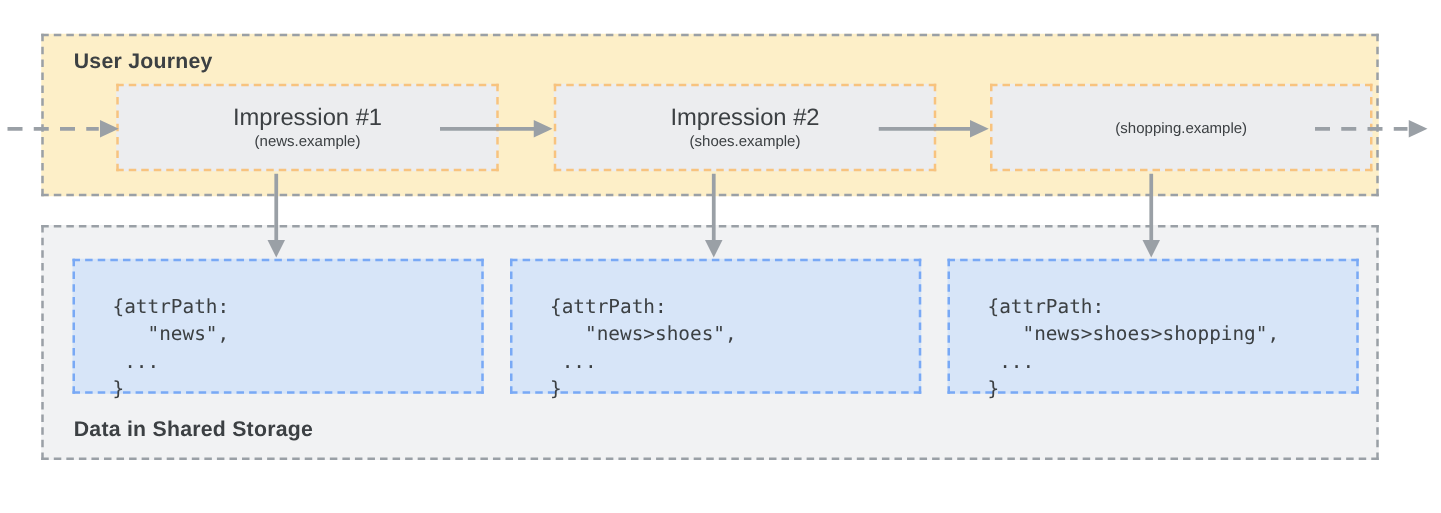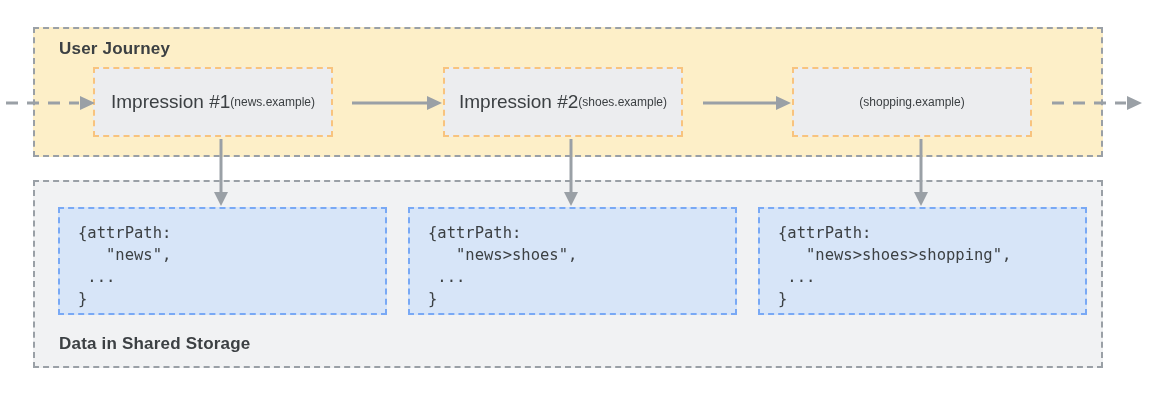"Impression #1" .impression-box { flex-direction: row -> column; width: 240px -> 306px }
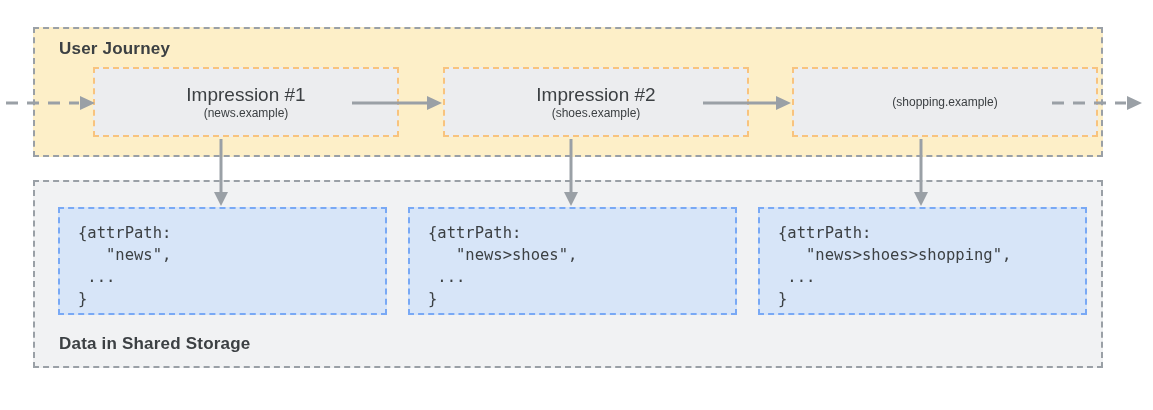"{attrPath:" .code-box pre { margin: 0 -> 12px }
